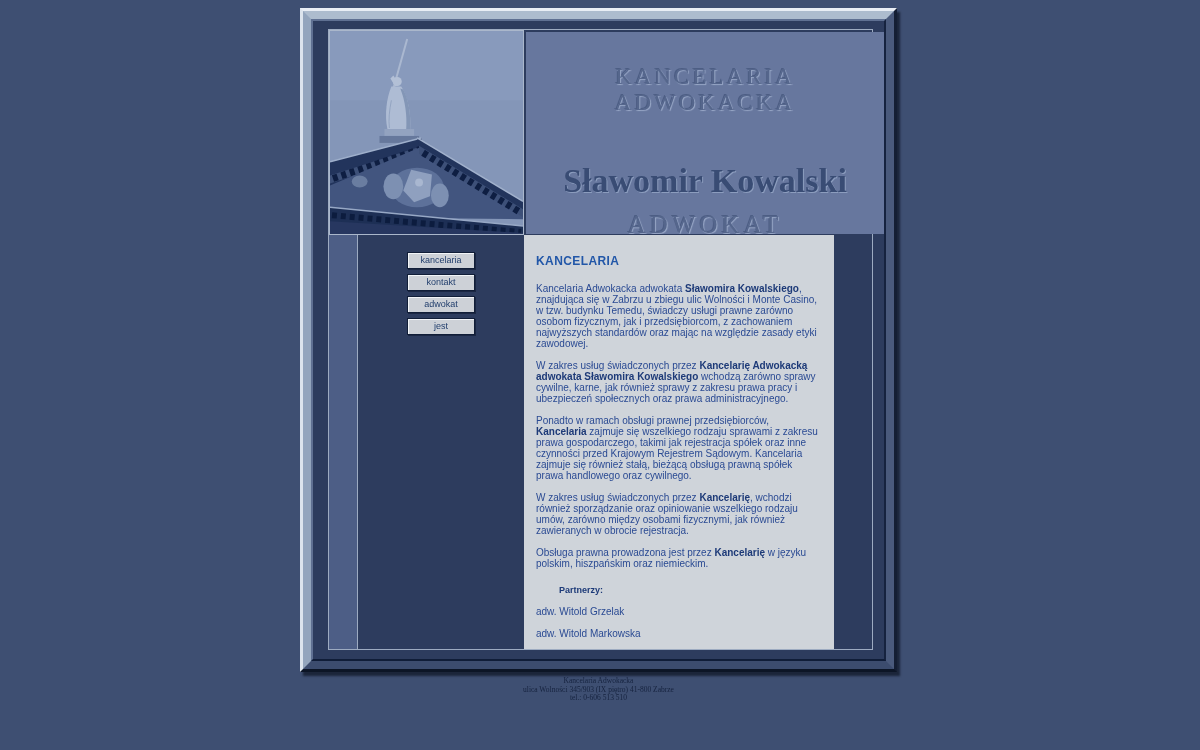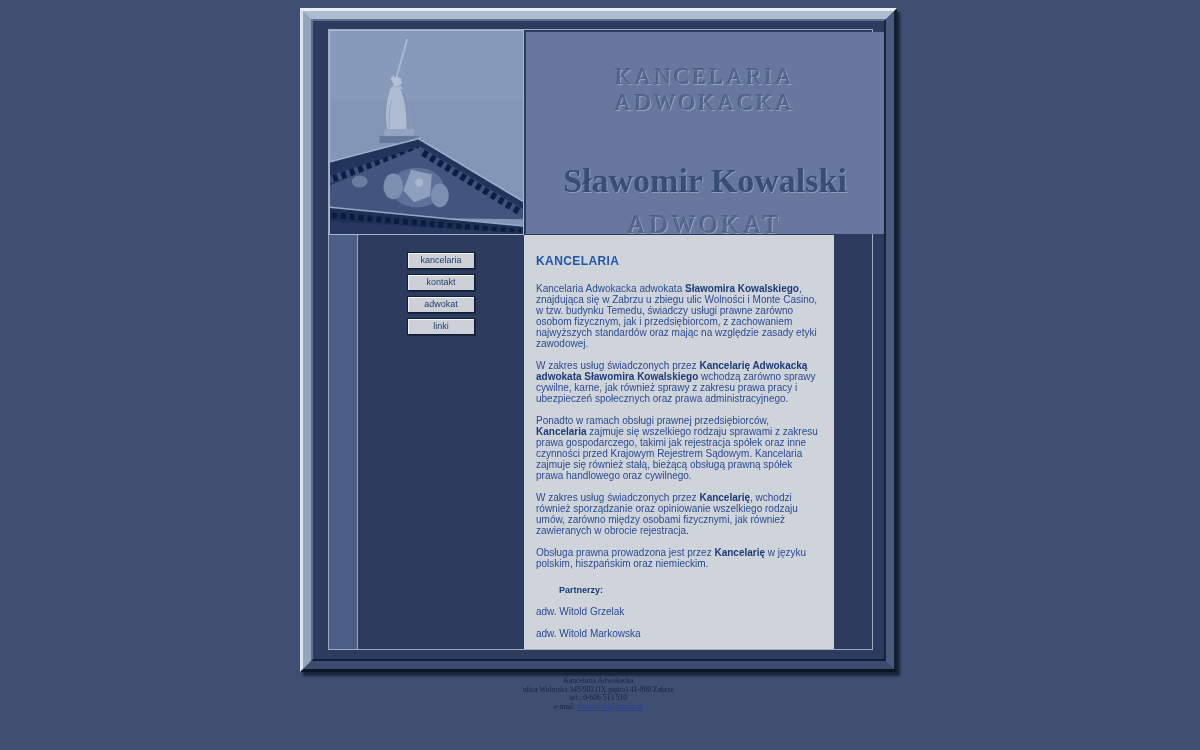"linki" div.nav-btn { text: linki -> jest }
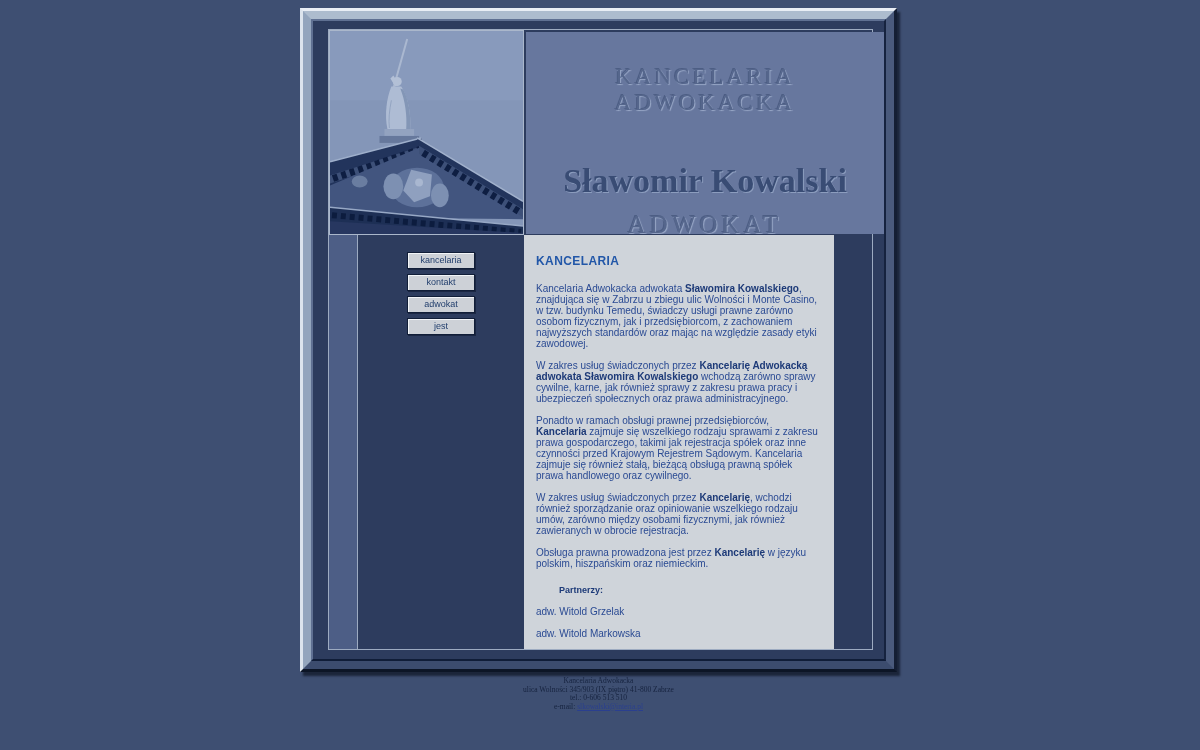"e-mail: slkowalski@interia.pl" div { html: <div><span>e-mail: </span><a>slkowalski@interia.pl</a></div> -> none }
